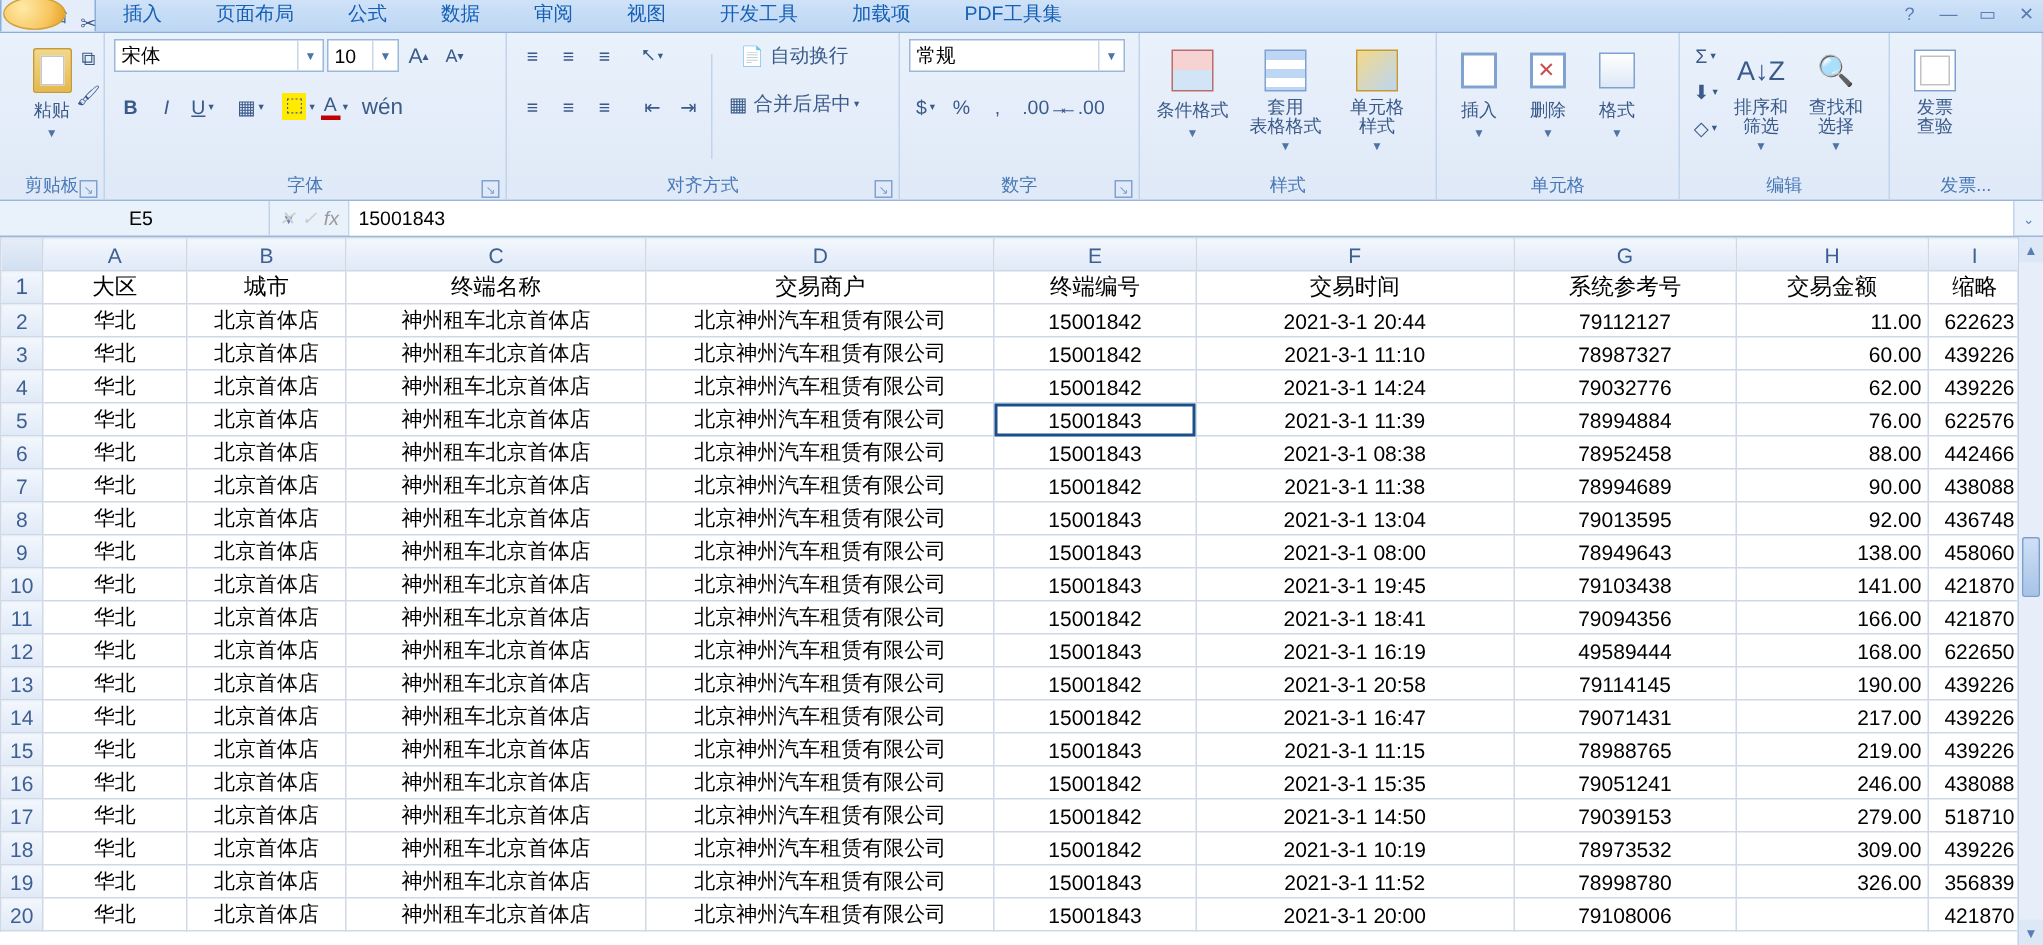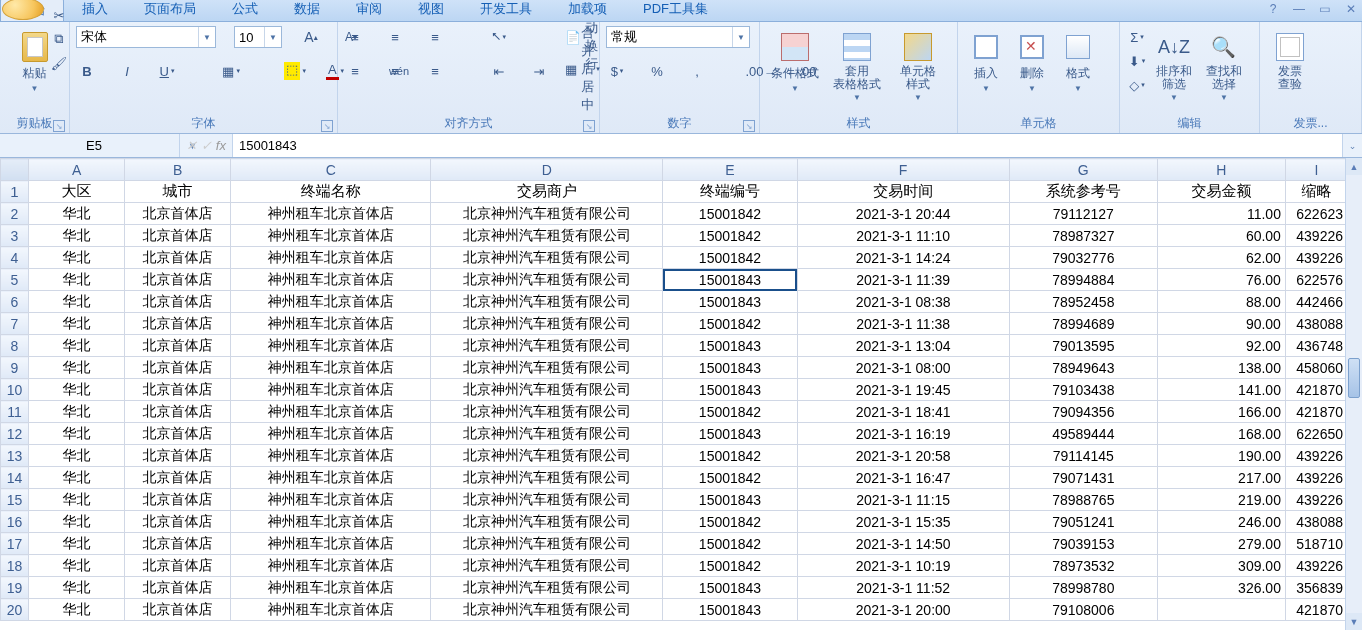"宋体" .font-row { gap: 18px -> 2px }
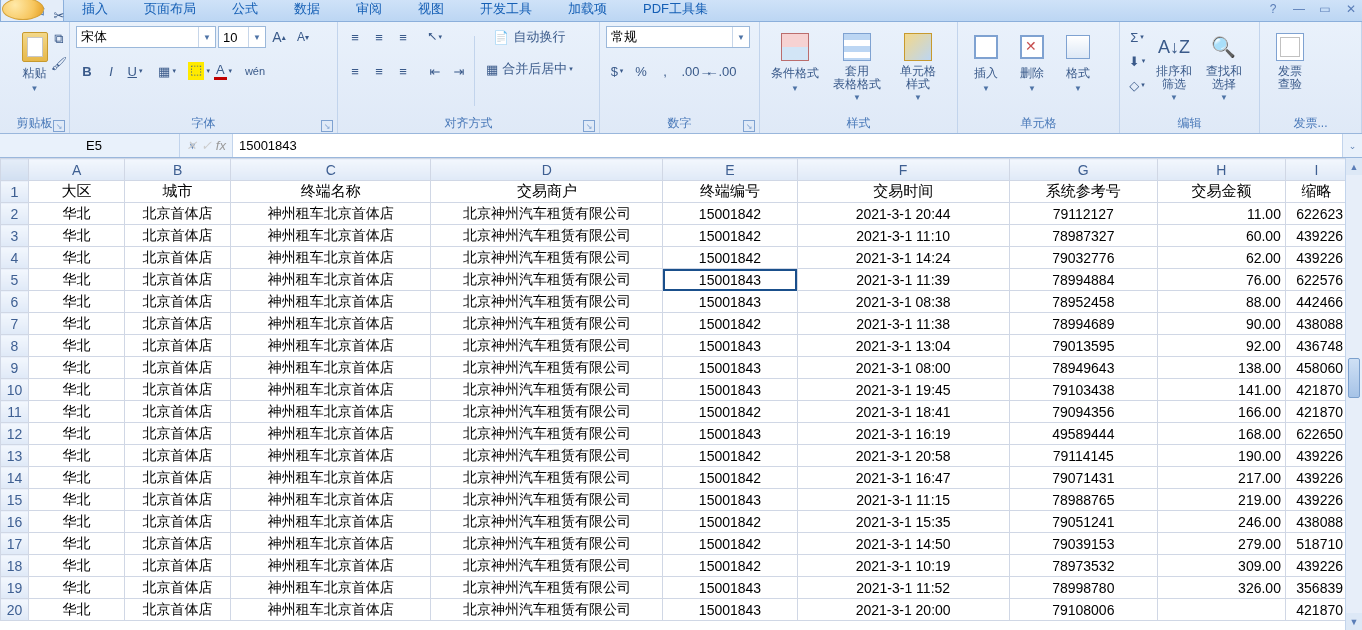"wén" div.sq { font-size: 11px -> 15px }
